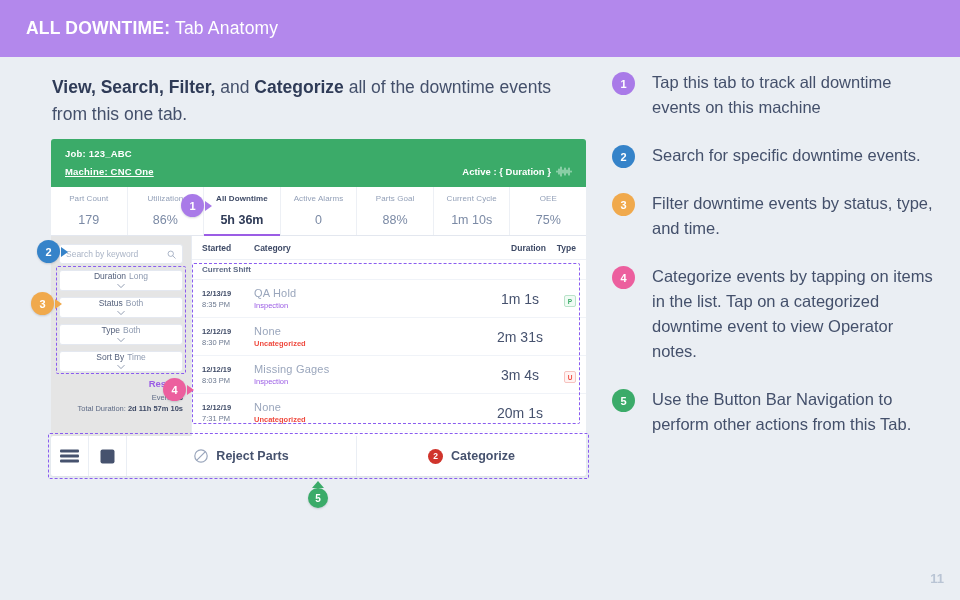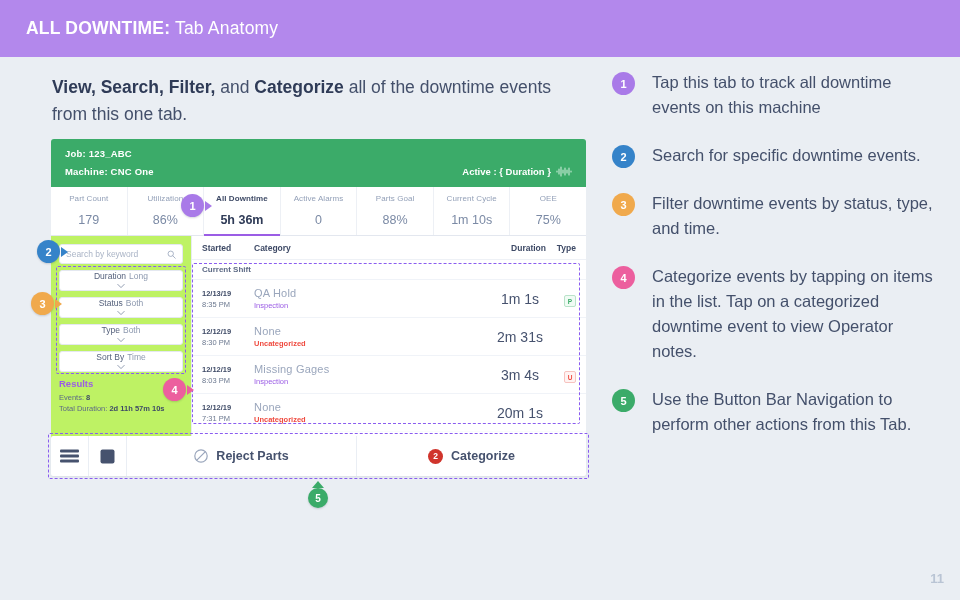"Machine: CNC One" .dev-head .machine { text-decoration: none -> underline }
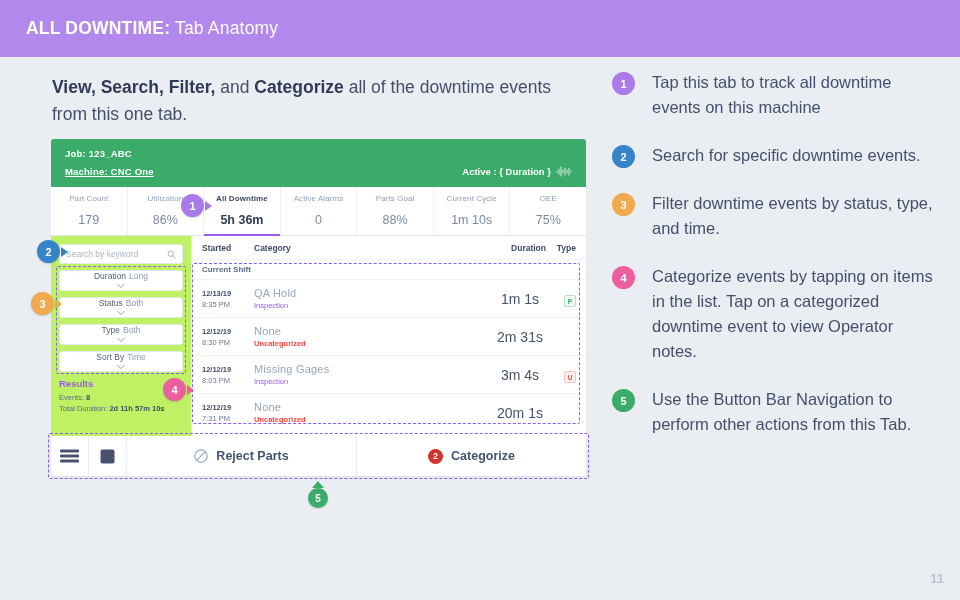"Search by keyword" .filters { background: #bef264 -> #e5e5e5; text-align: none -> right }
